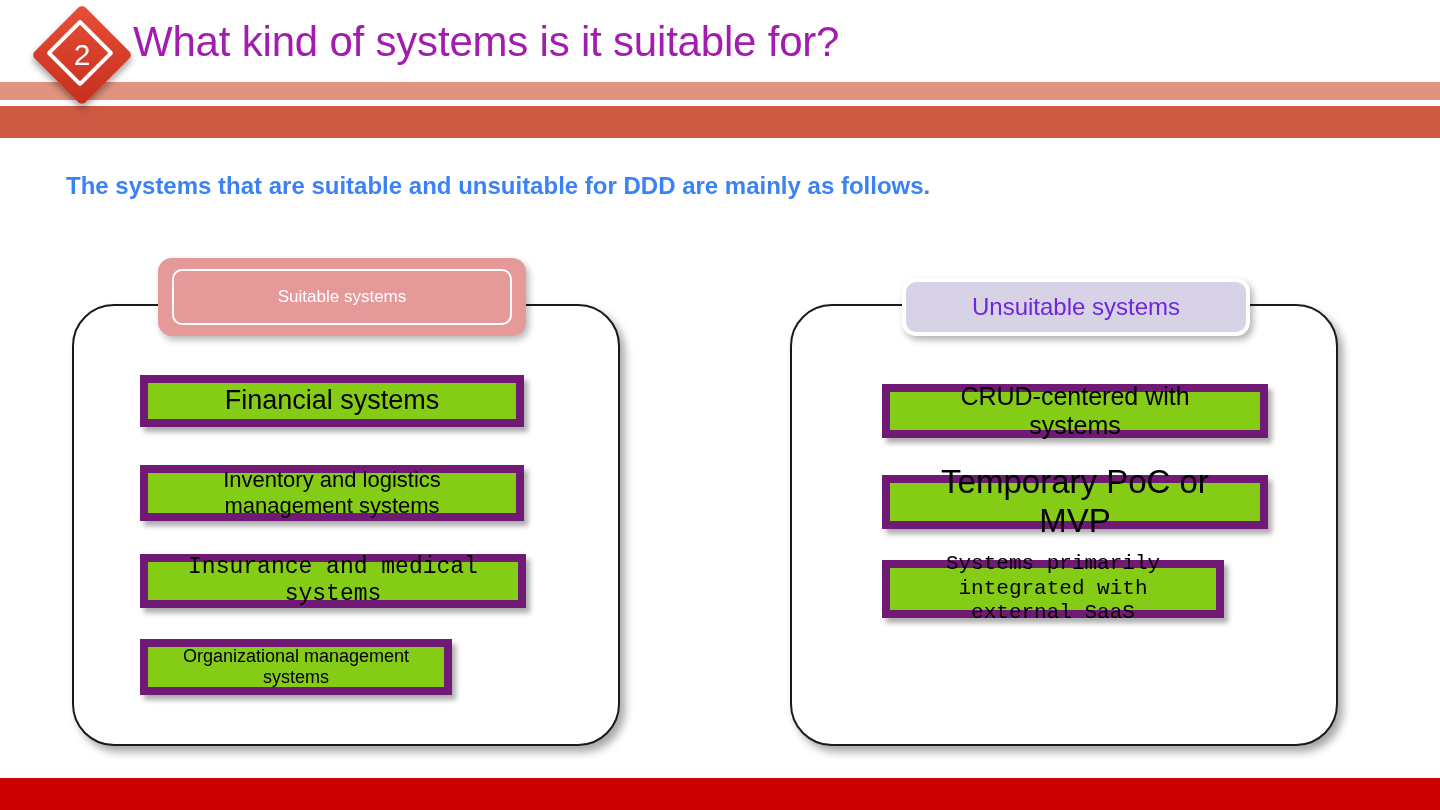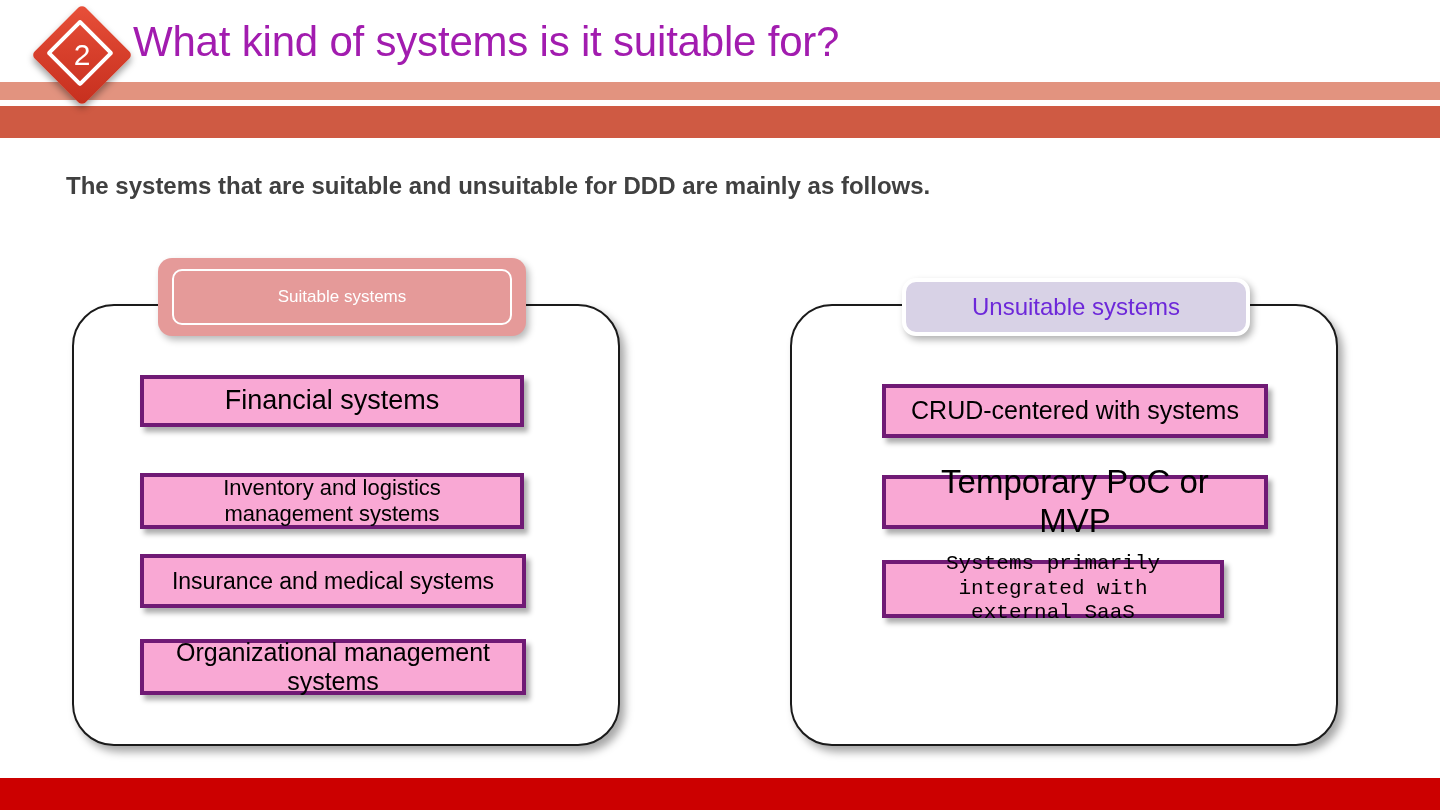"The systems that are suitable" .lead-text { color: #404040 -> #3b82f6 }
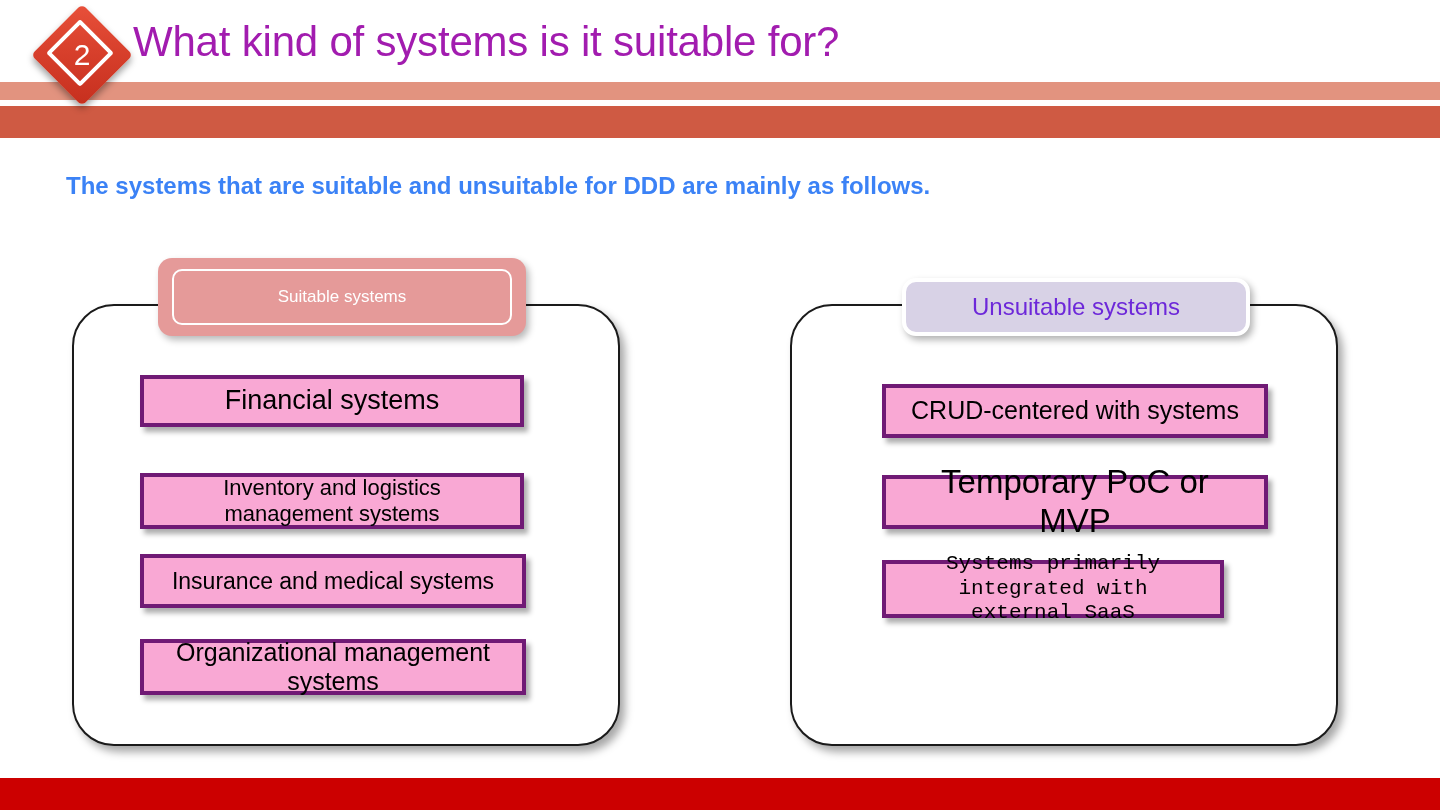"Financial systems" .item-box { background: #f9a8d4 -> #84cc16; border: 4px solid #701a75 -> 8px solid #701a75 }
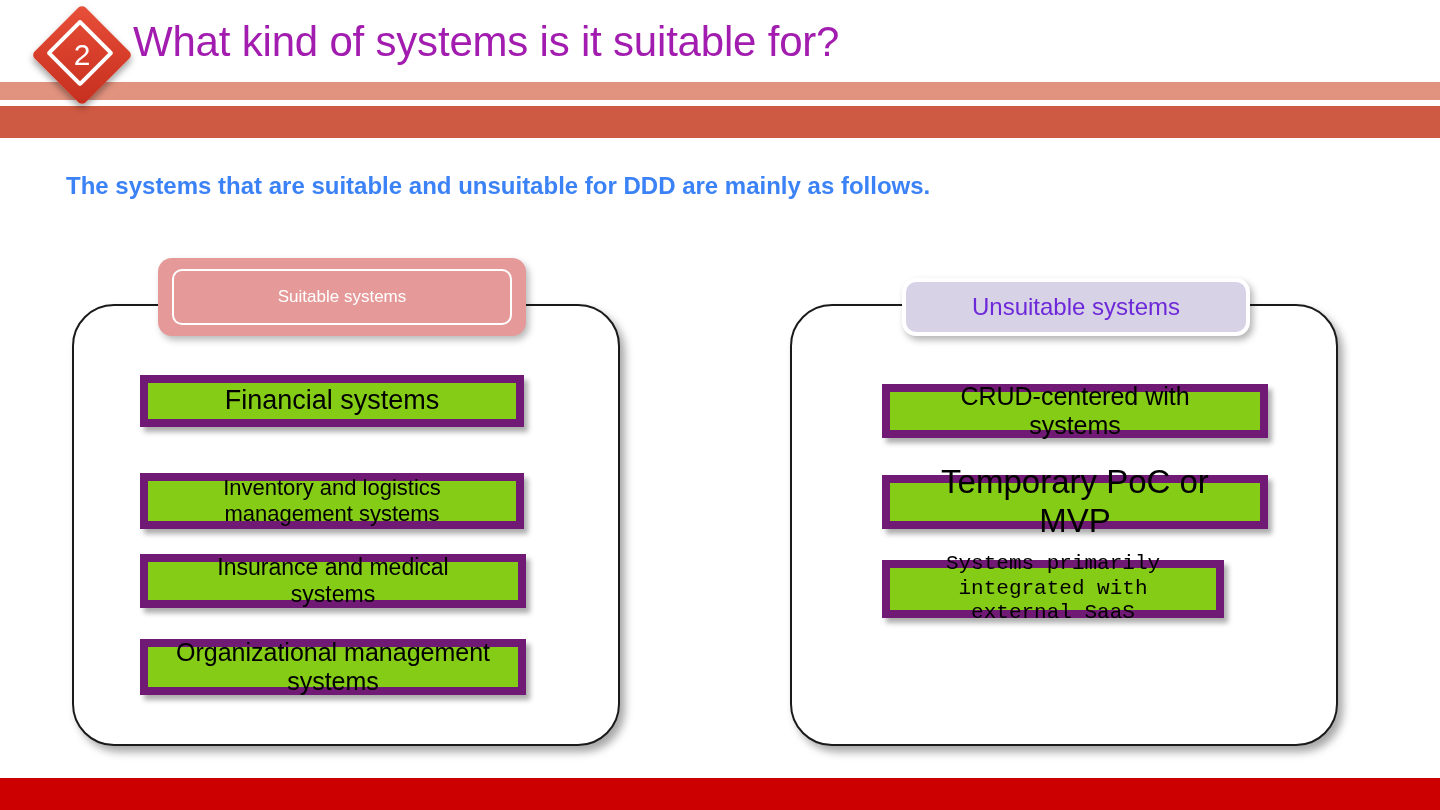"Inventory and logistics management" .lb2 { margin-top: 8px -> none }
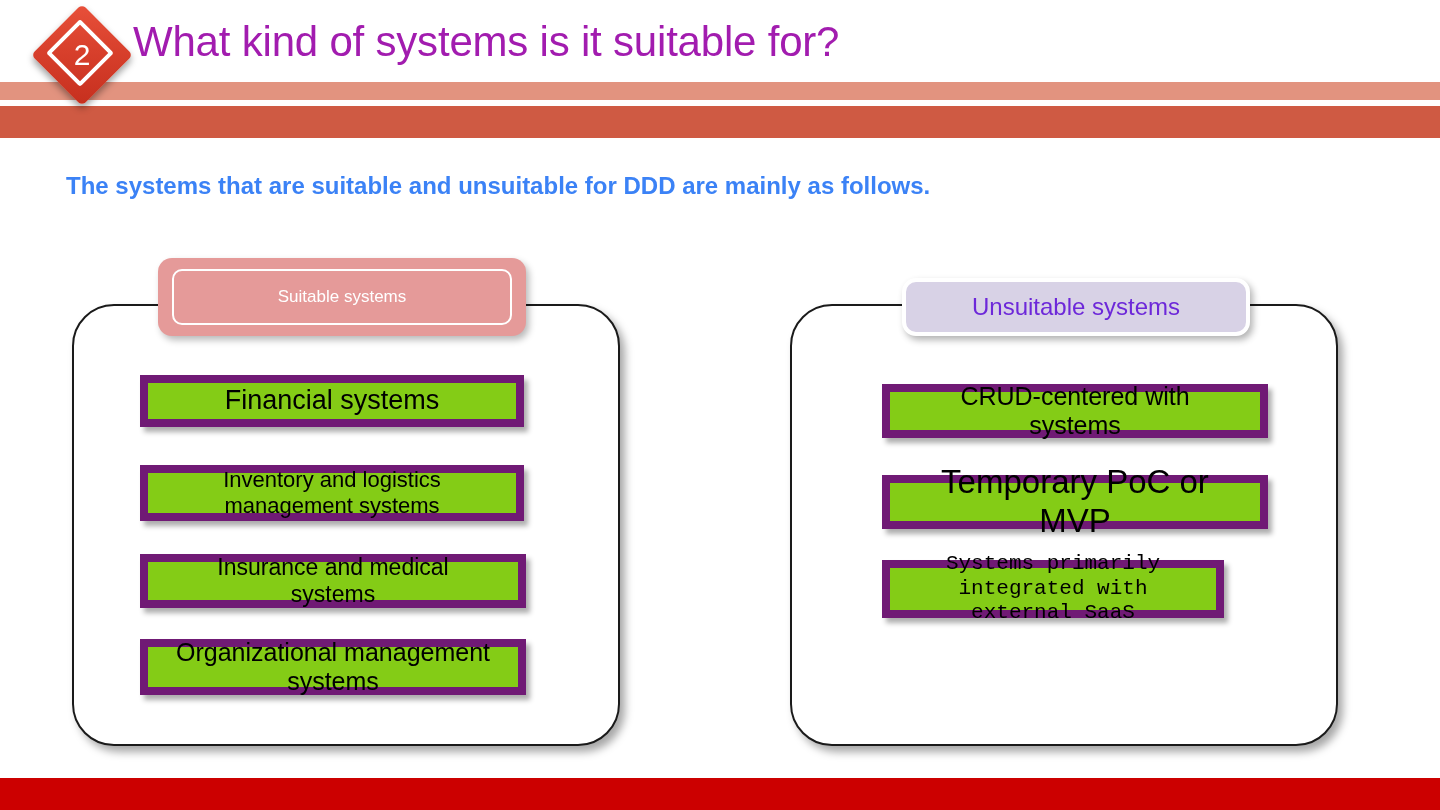"Insurance and medical systems" .lb3 { font-family: none -> Liberation Mono, monospace }
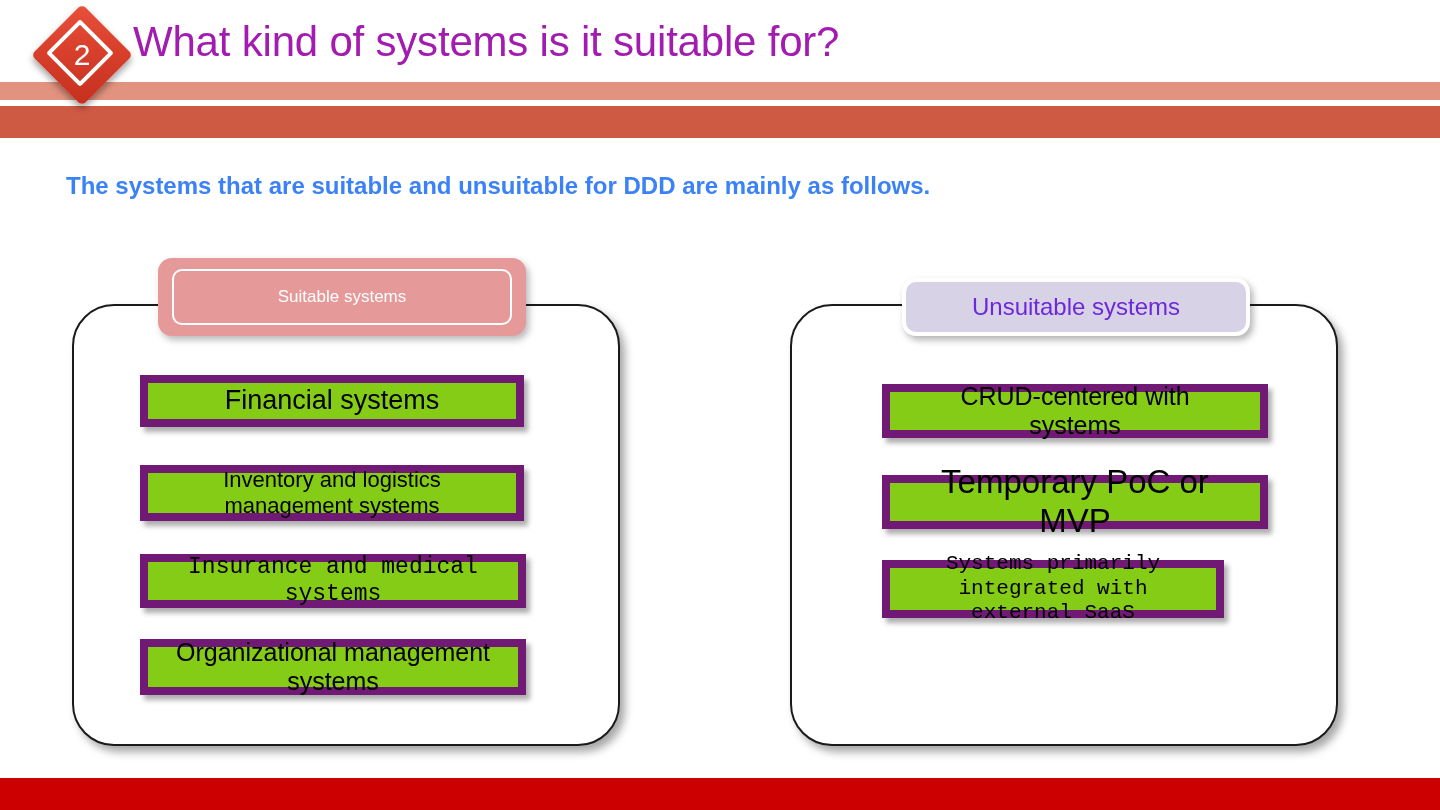"Organizational management systems" .lb4 { font-size: 25px -> 18px; width: 386px -> 312px }
